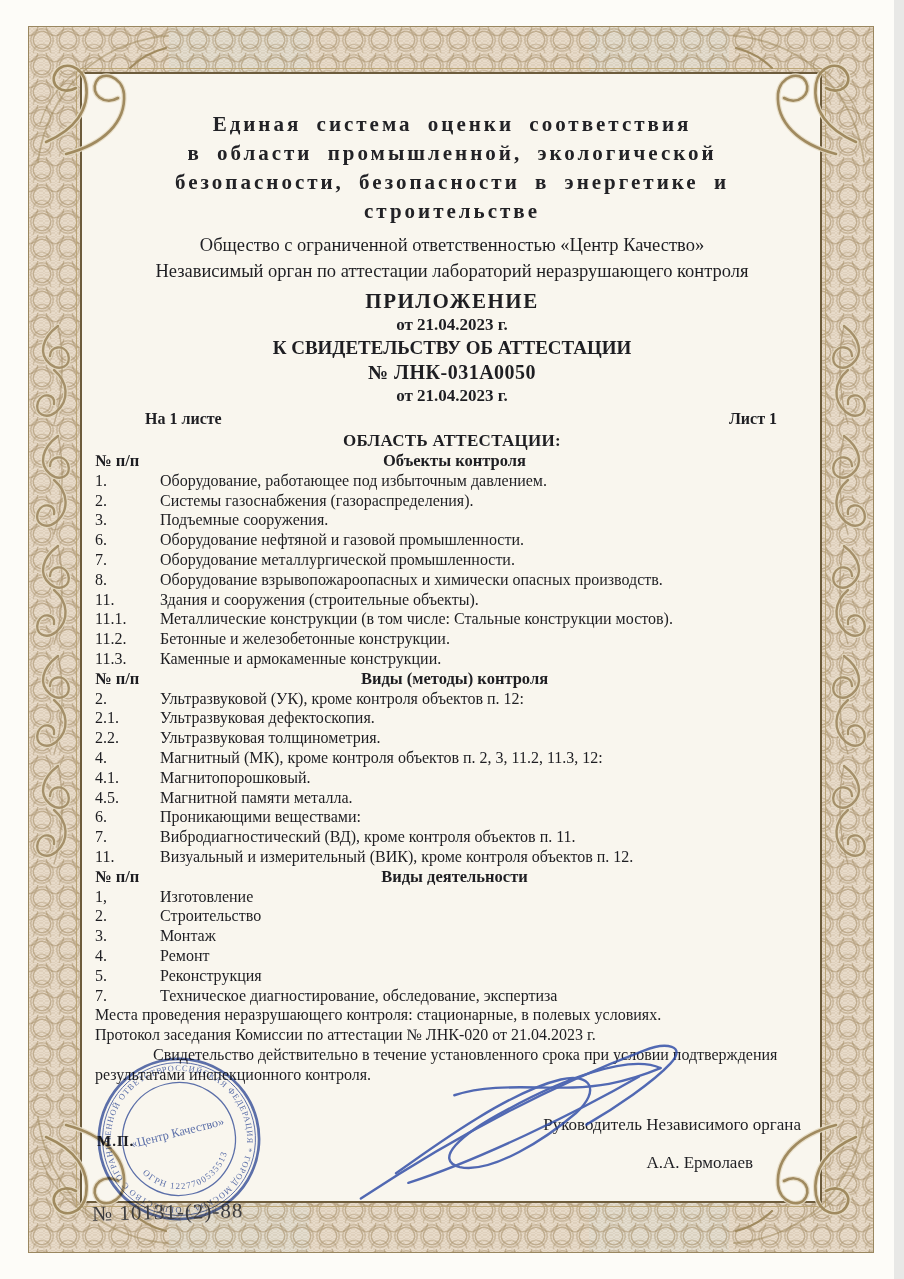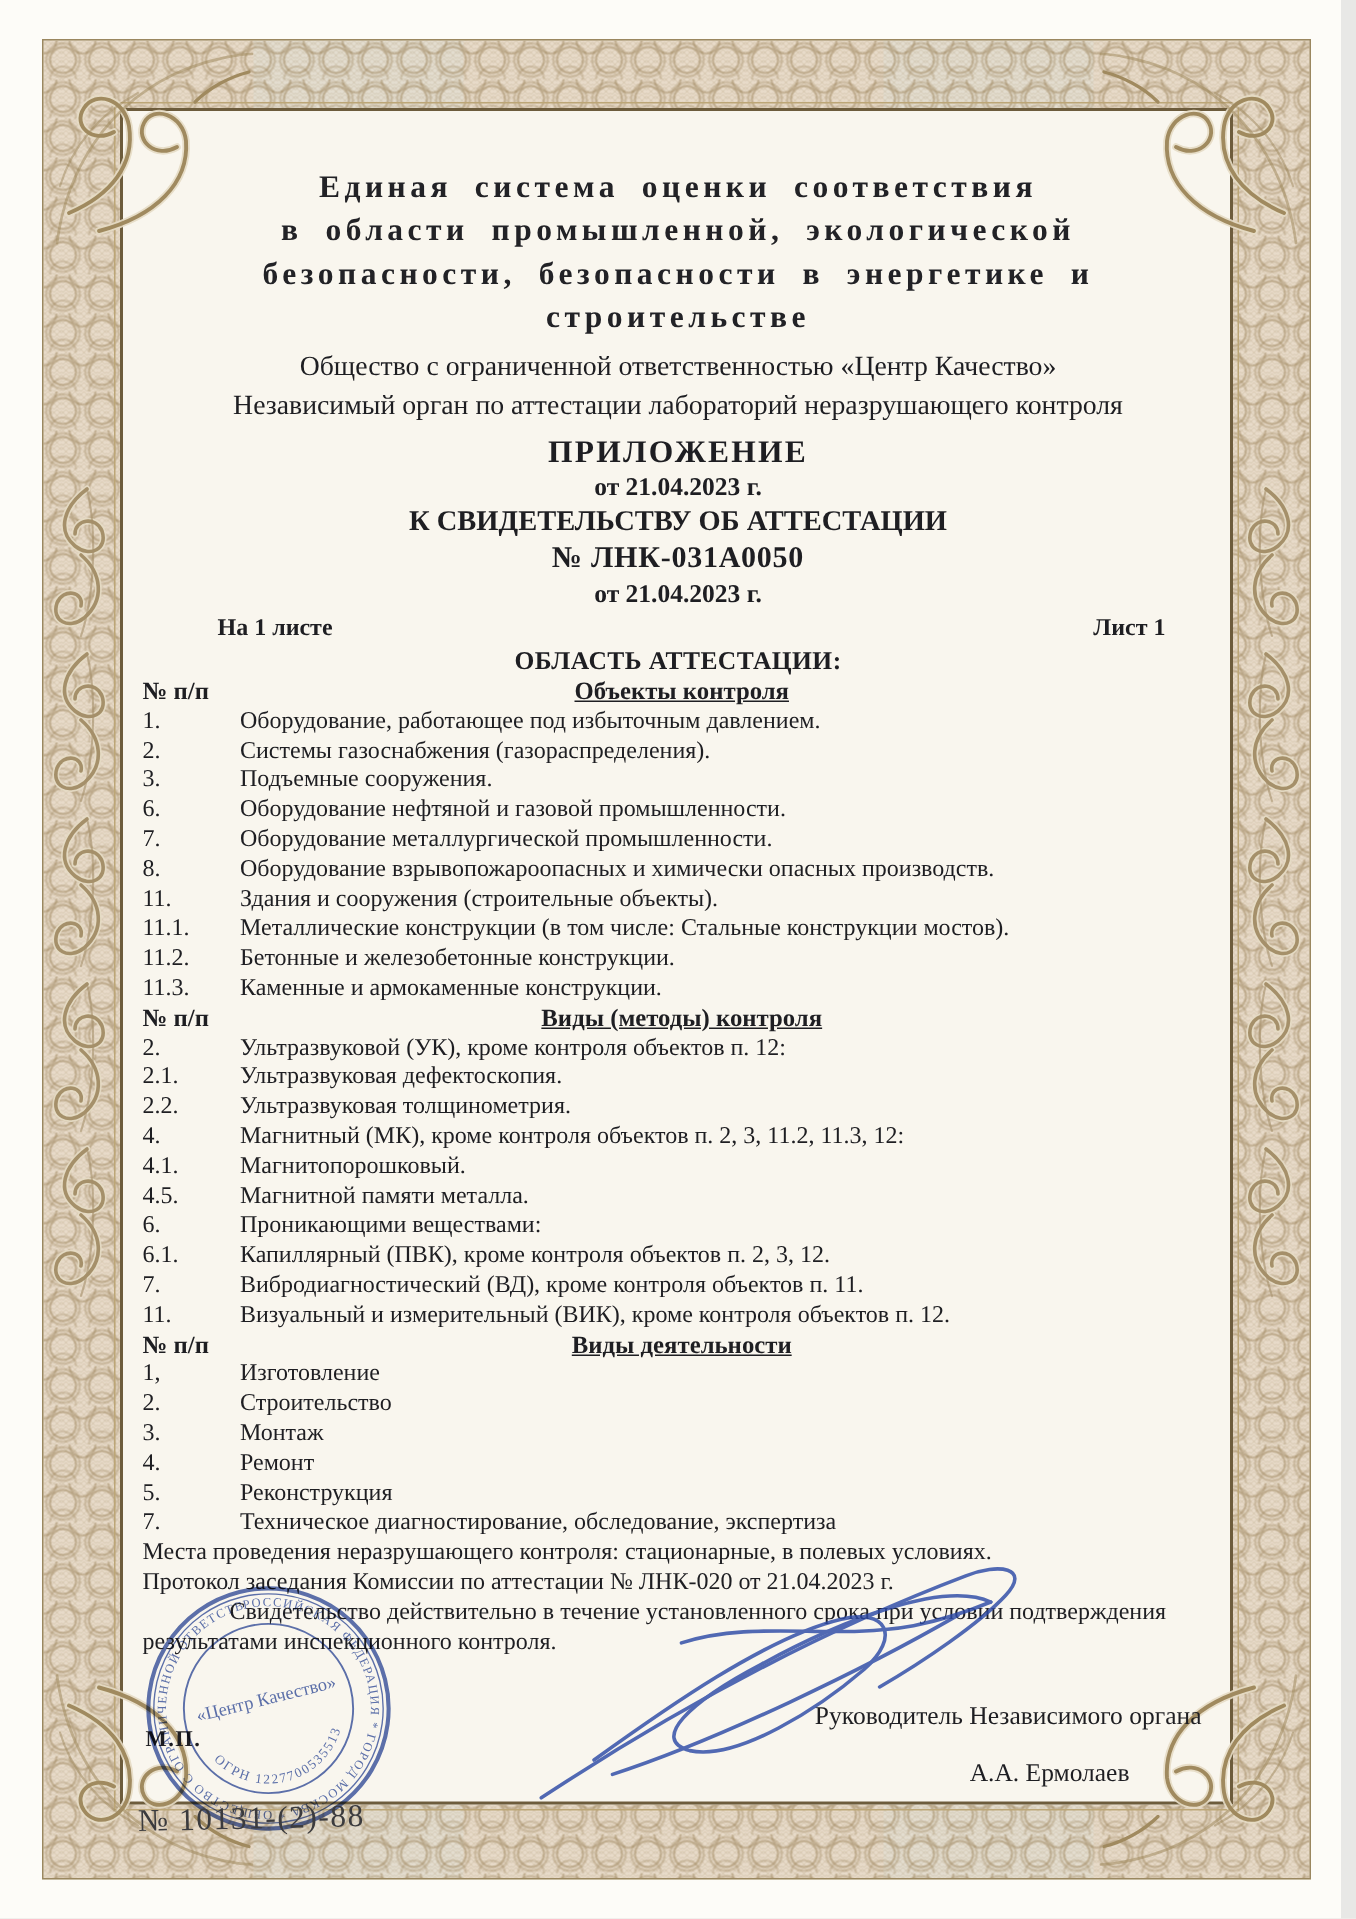"Объекты контроля" .row.hdr .txt { text-decoration: underline -> none }
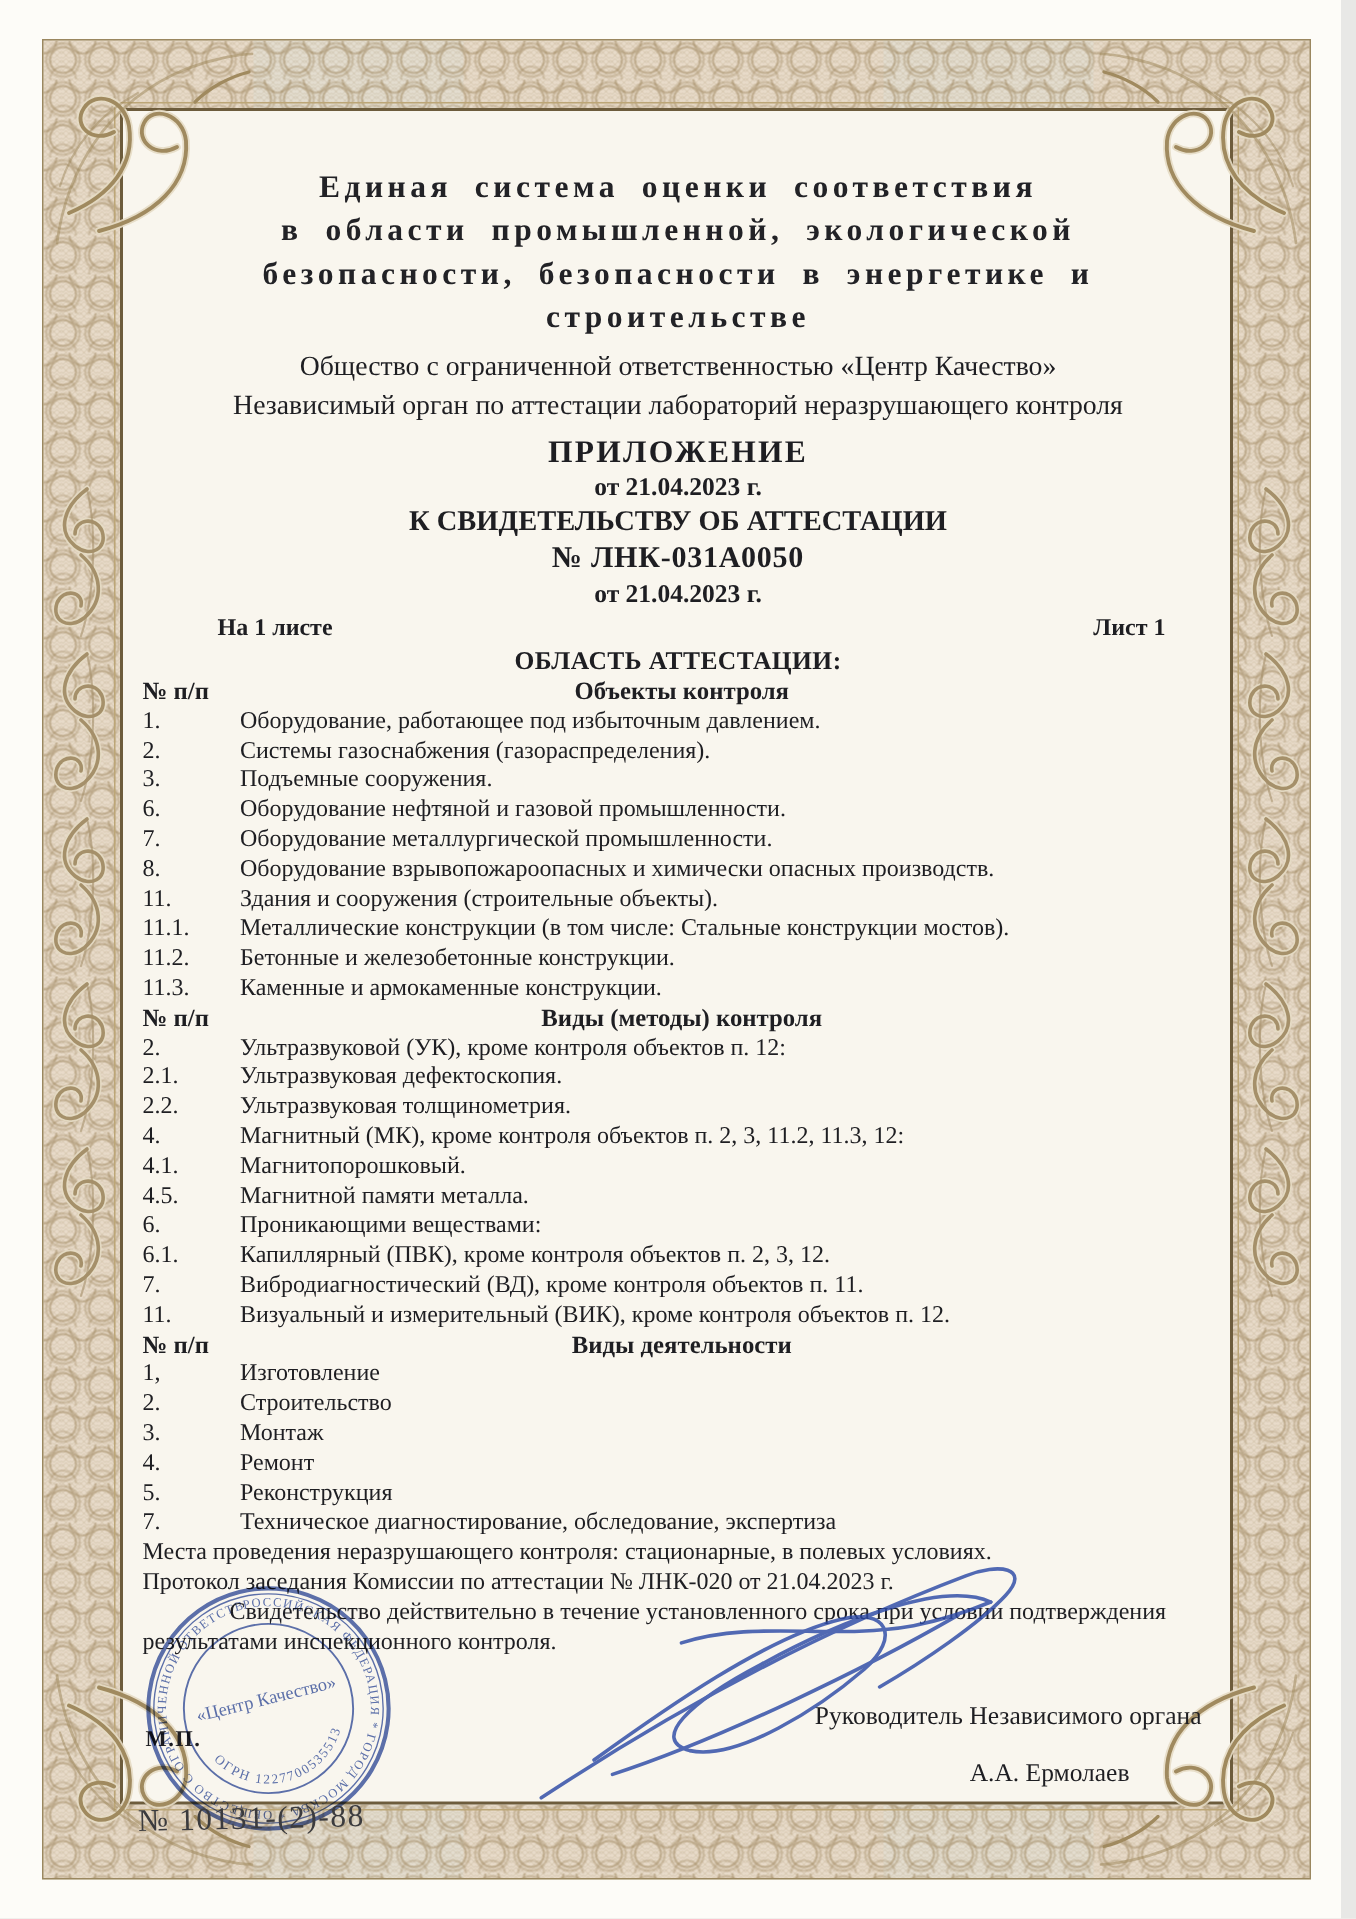"6.1." div.row { html: <div> <span>6.1.</span> <span>Капиллярный (ПВК), кроме контроля объектов п. 2, 3, 12.</span> </div> -> none }
